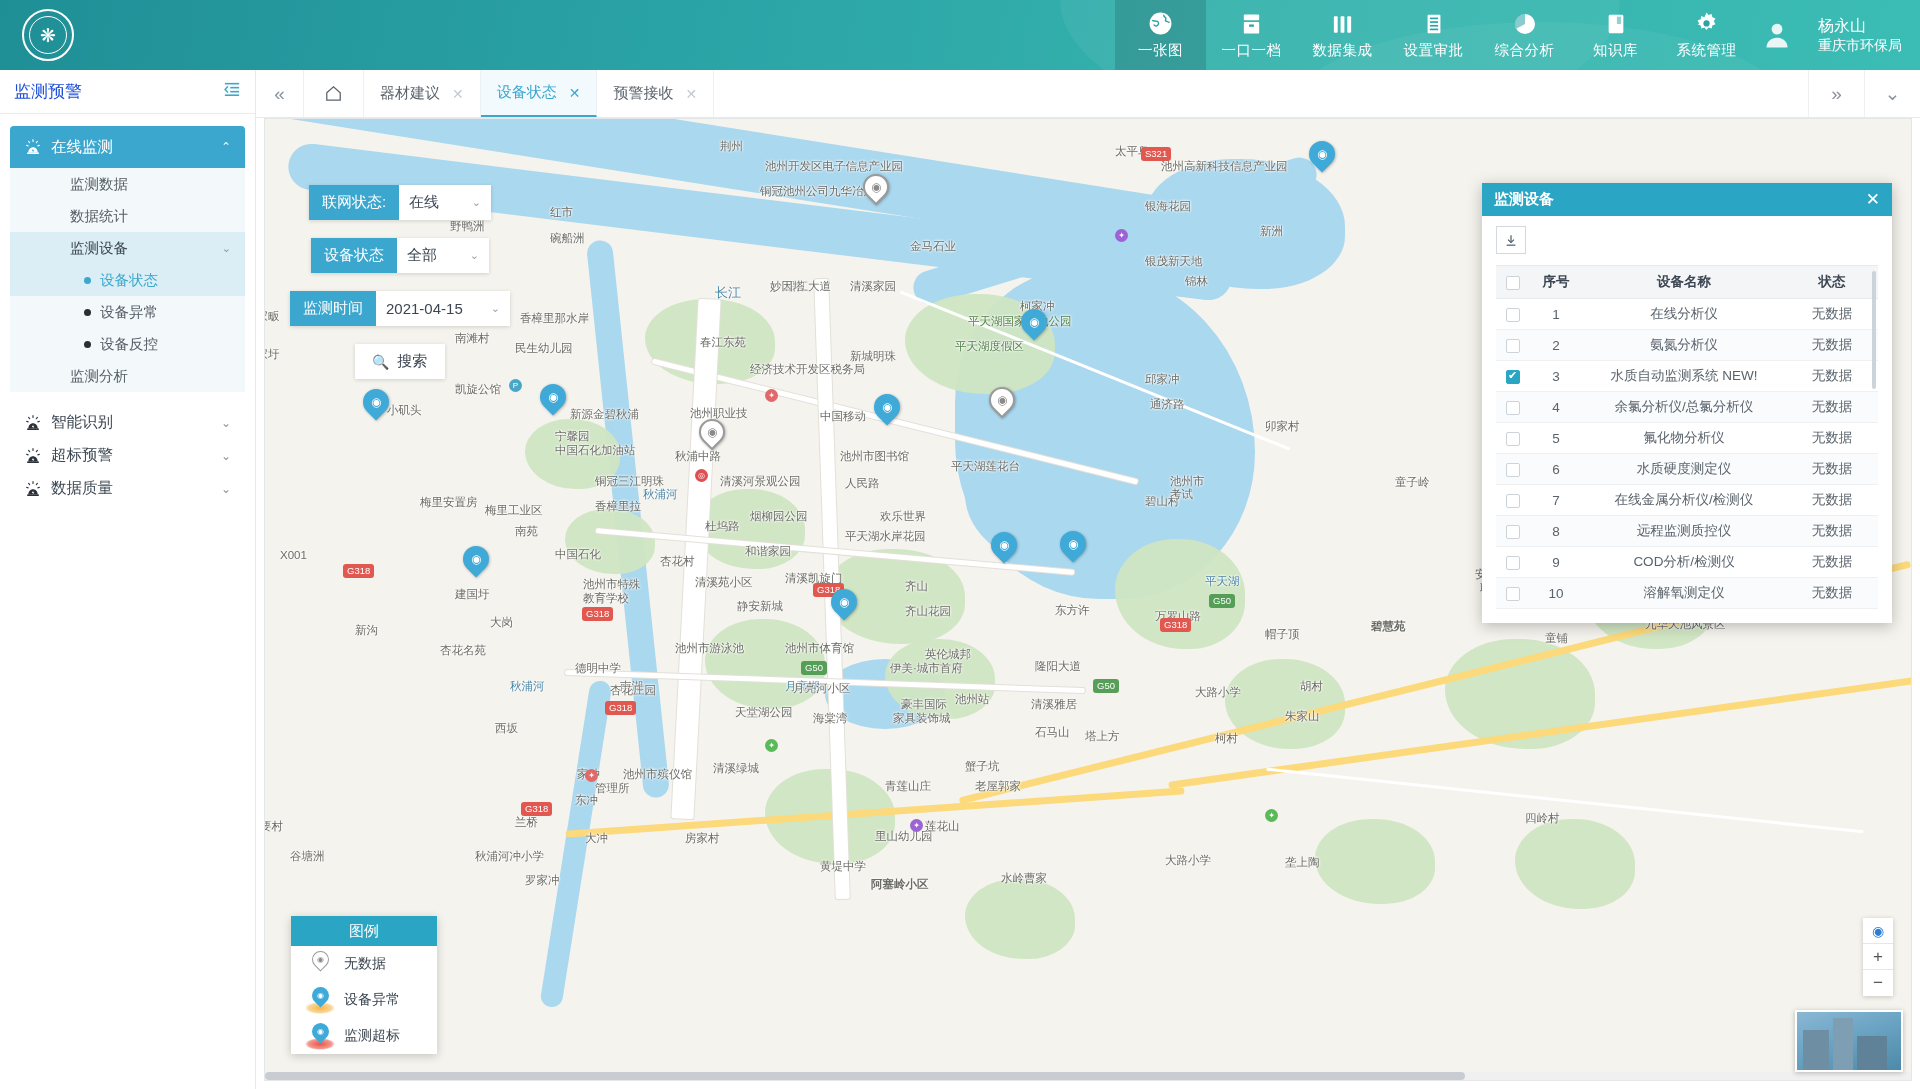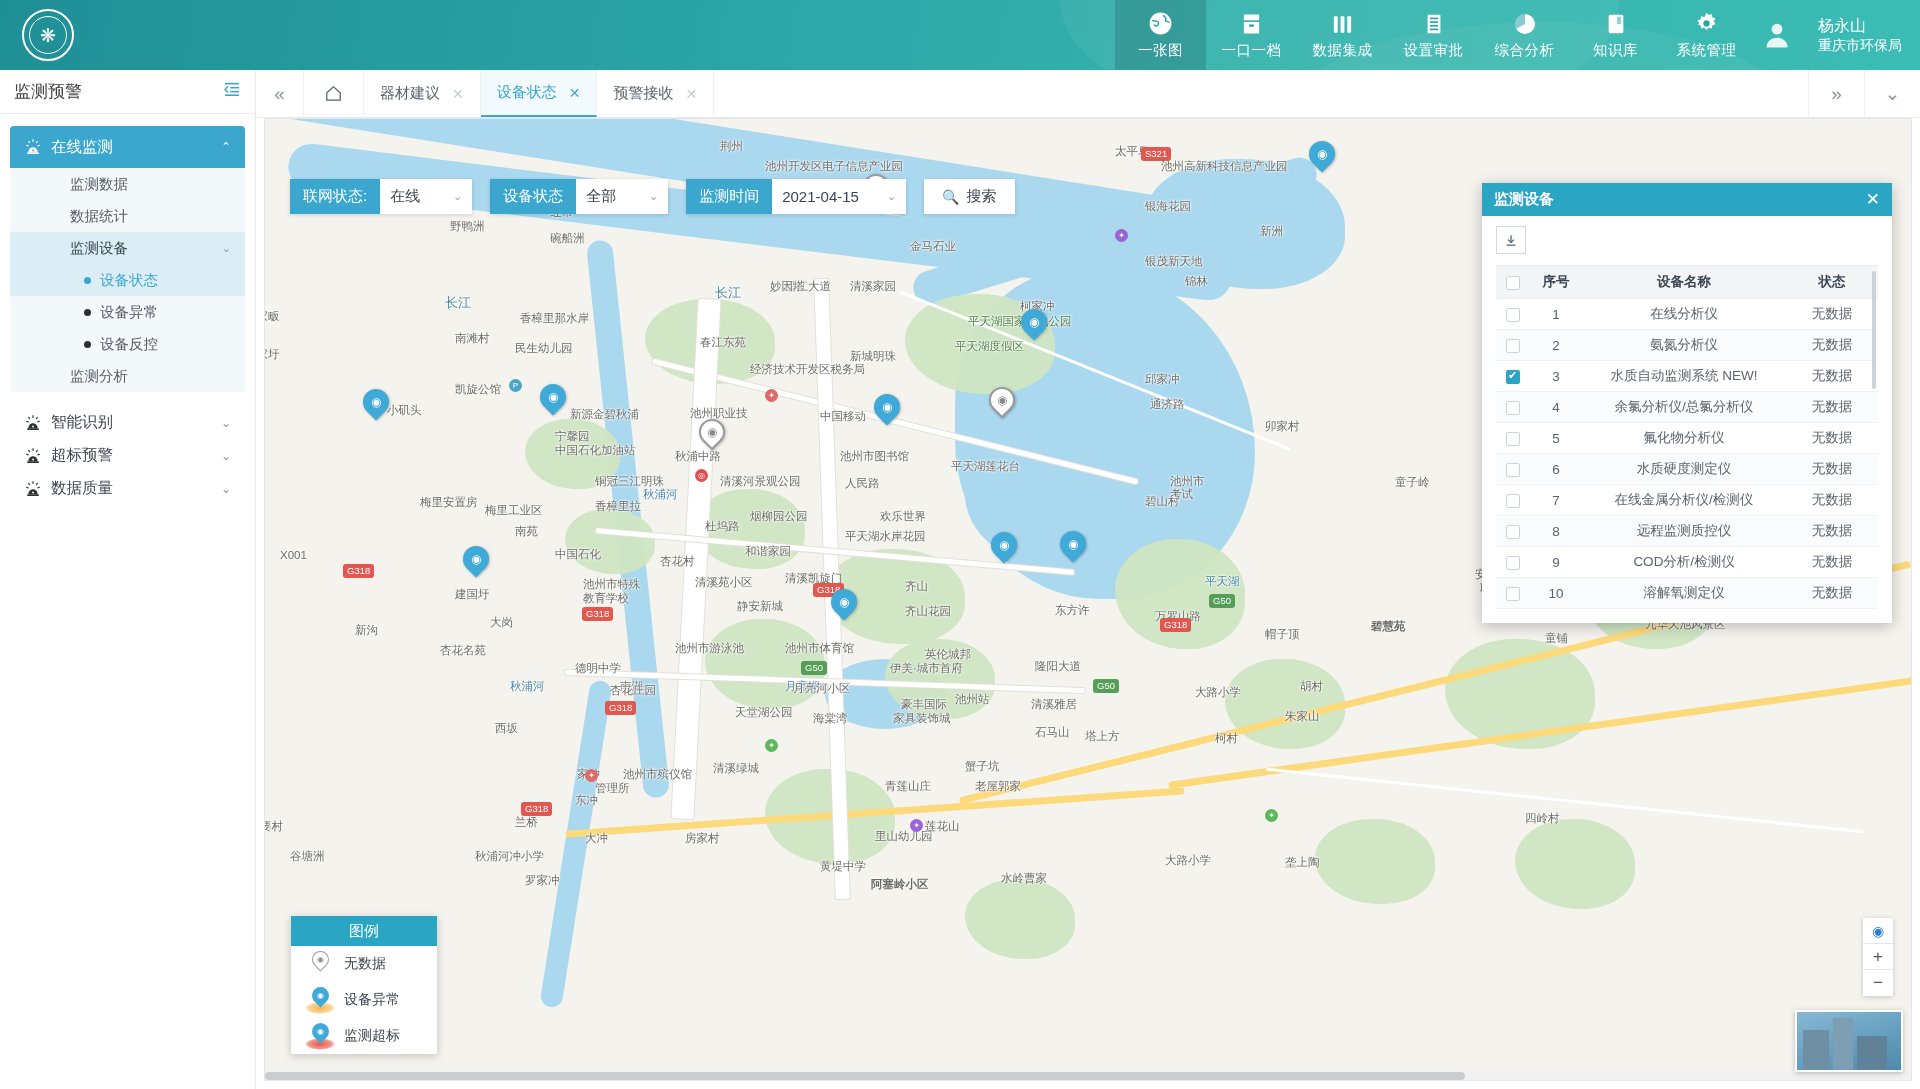"监测预警" .sb-head .t { color: #404040 -> #1d4ed8 }
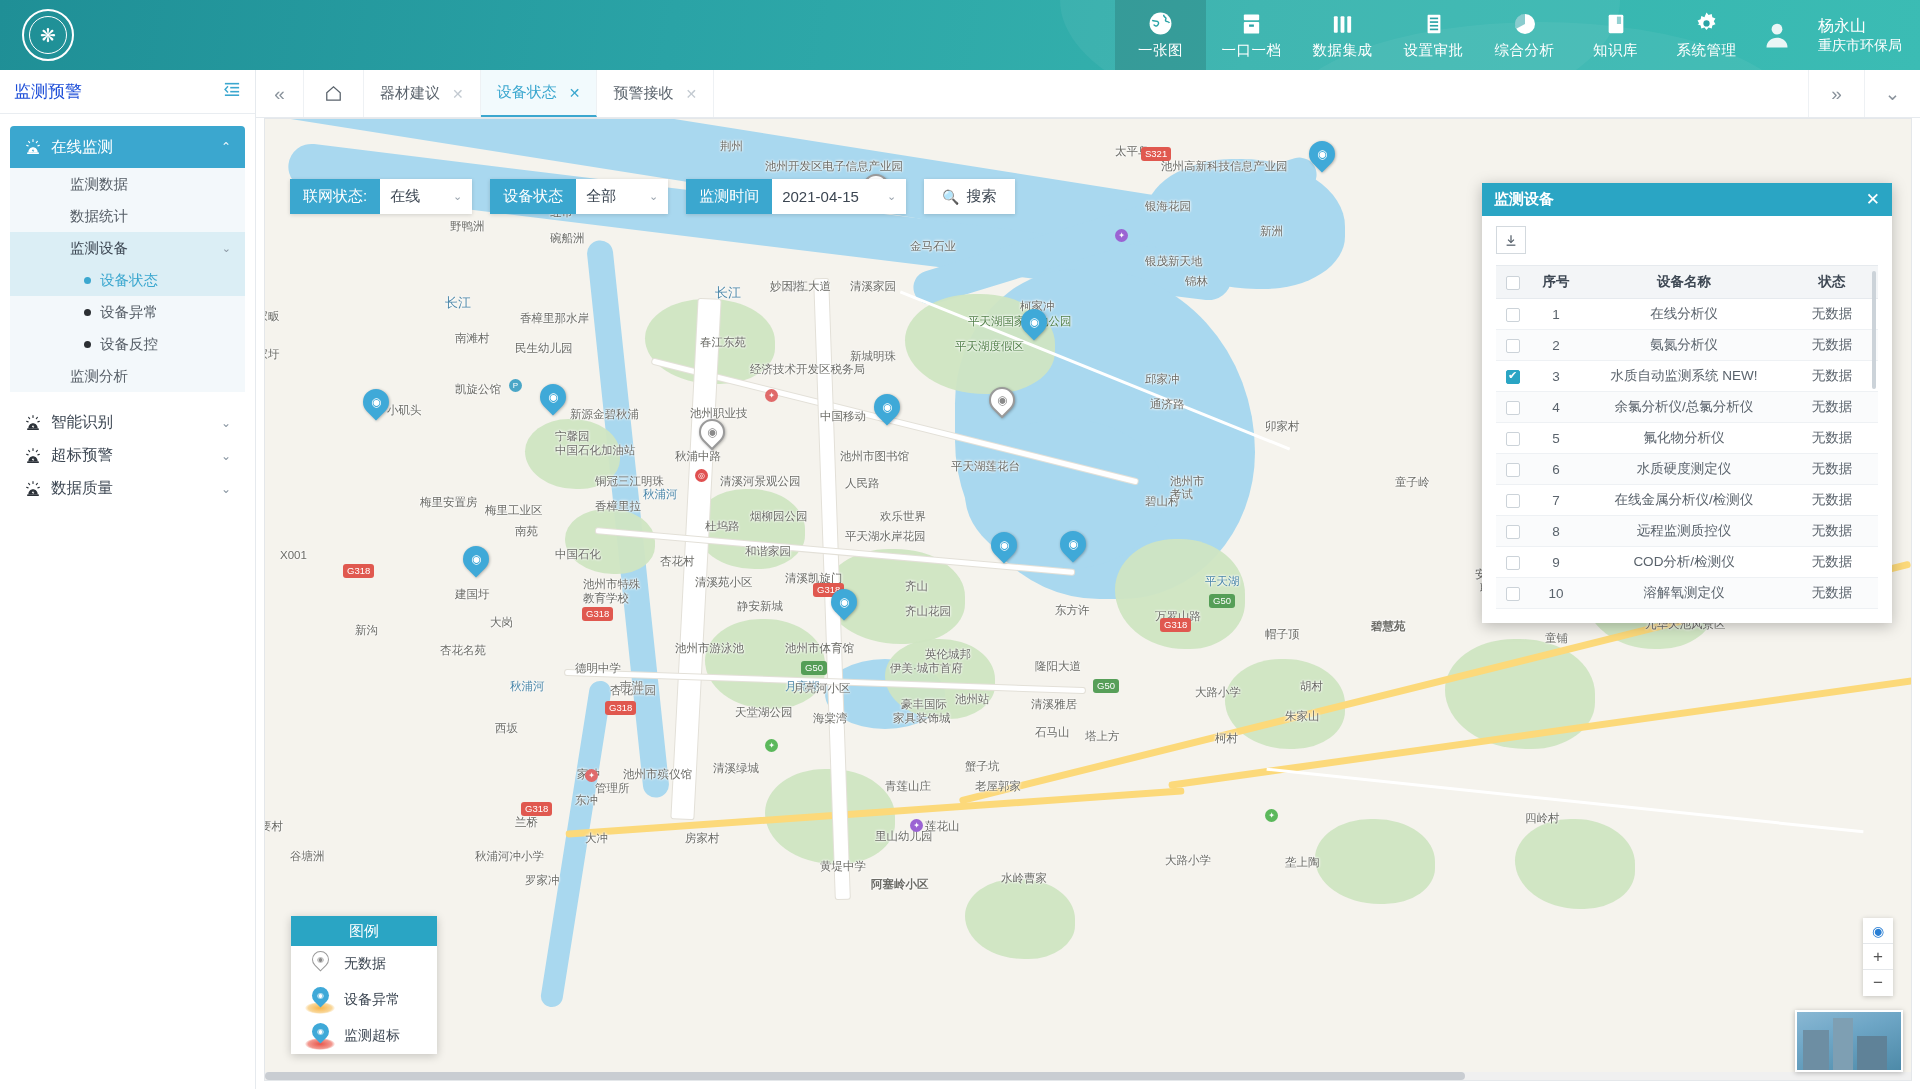"联网状态:" .toolbar { flex-direction: none -> column; top: 179px -> 185px }
